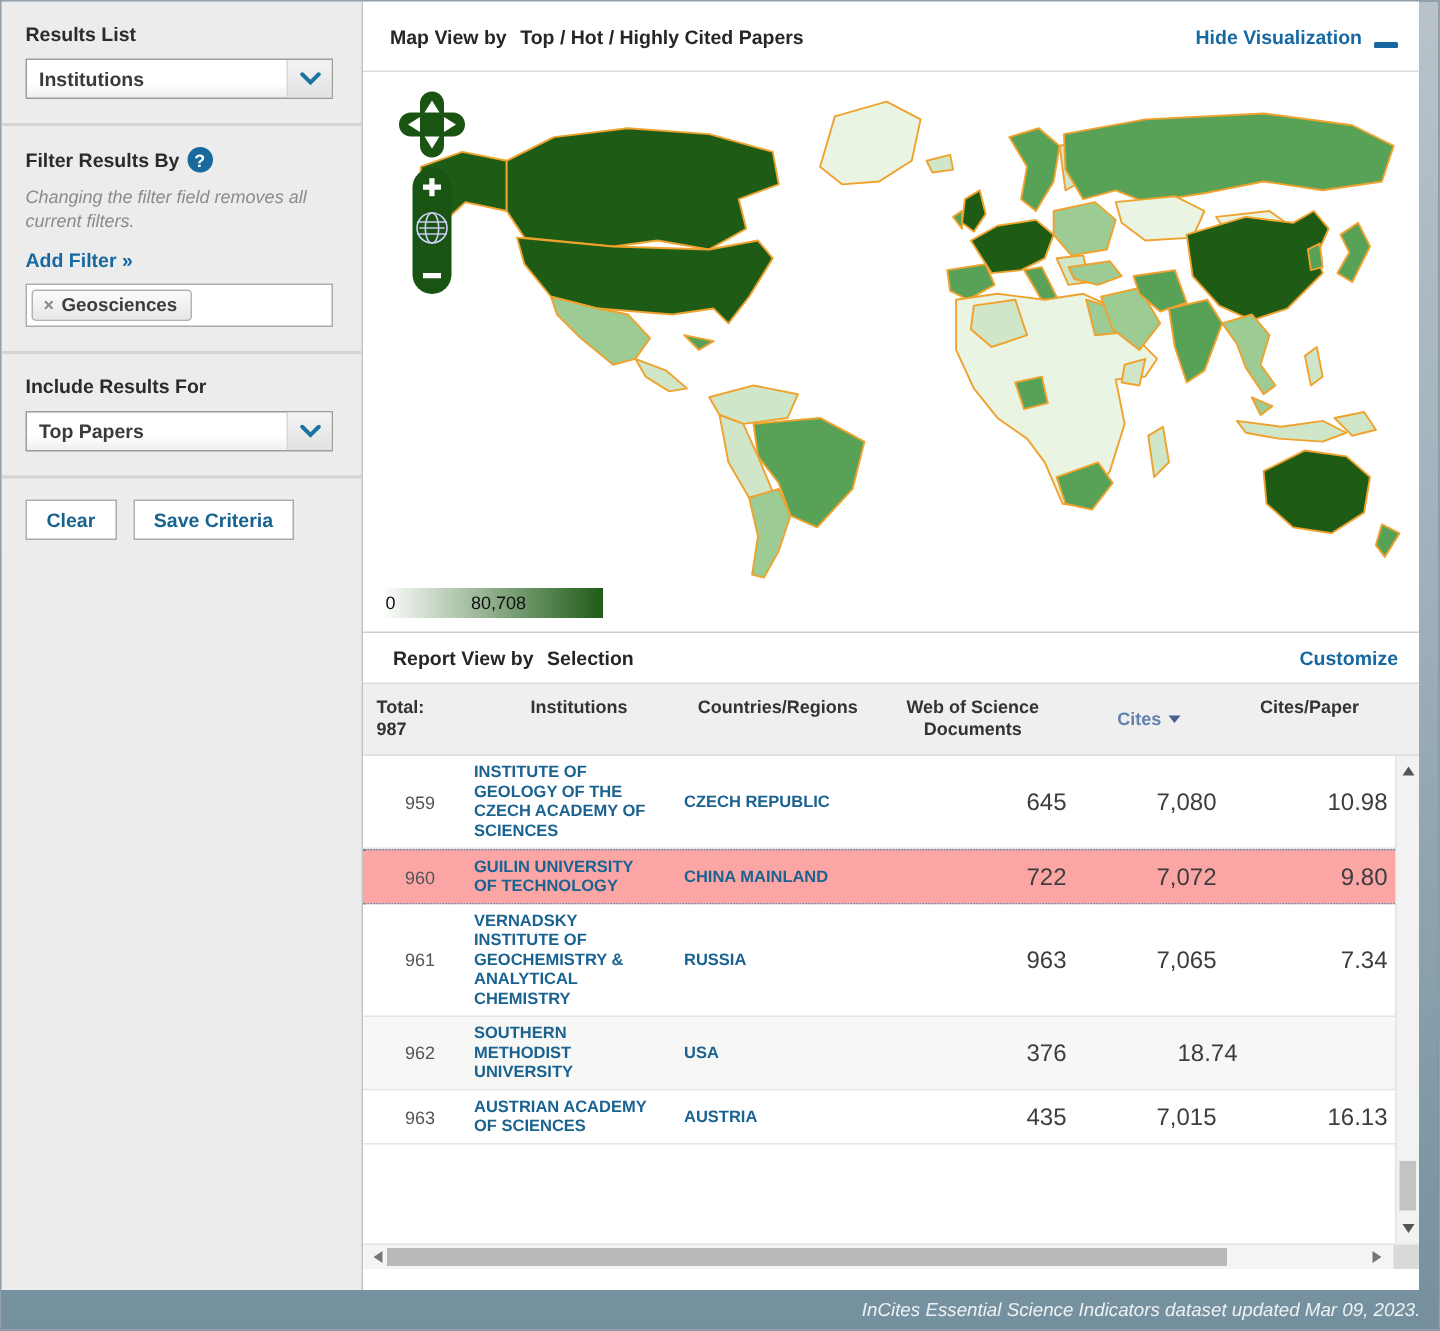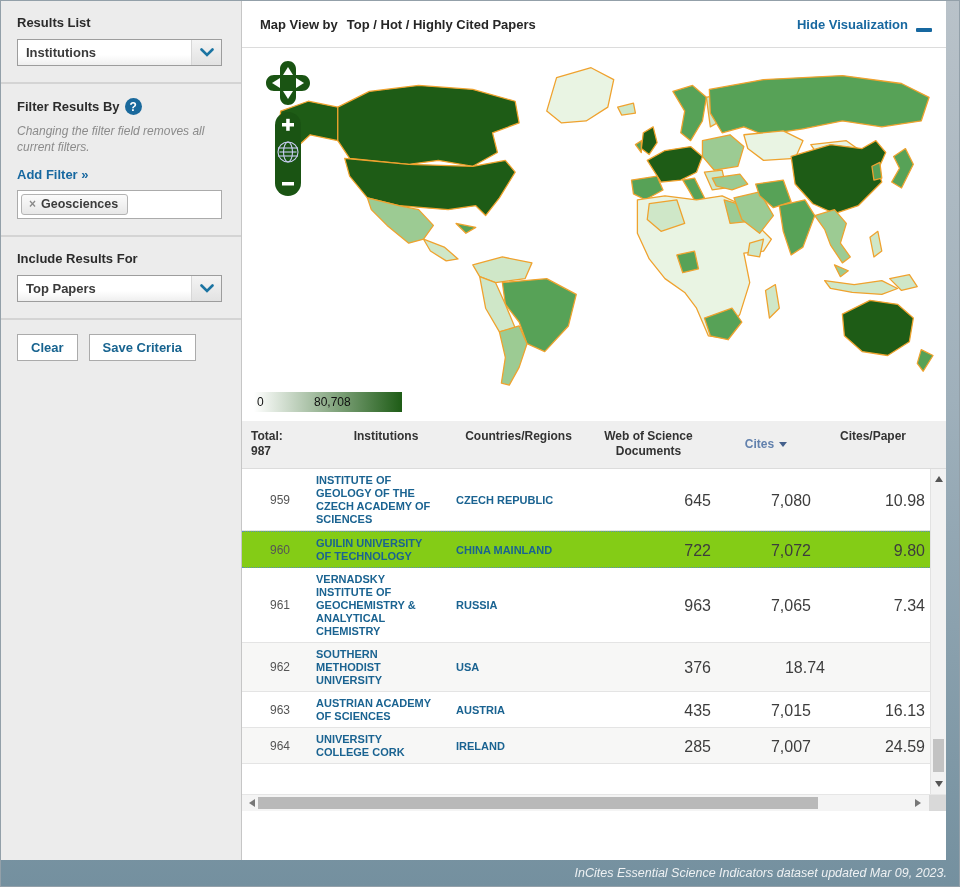"Report View by" div.report-bar { html: none -> <div> <div> <span>Report View by</span> <span>Selection</span> </div> <a>Customize</a> </div> }
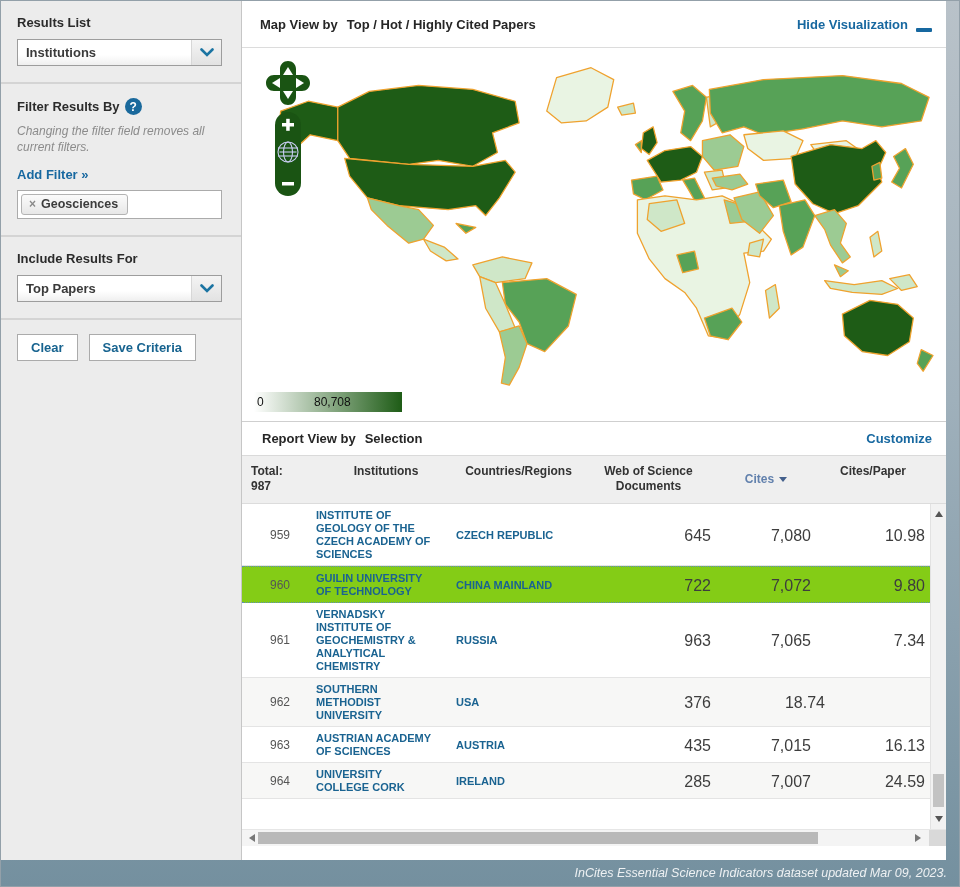"960" .trow.selected { background: #84cc16 -> #fca5a5 }
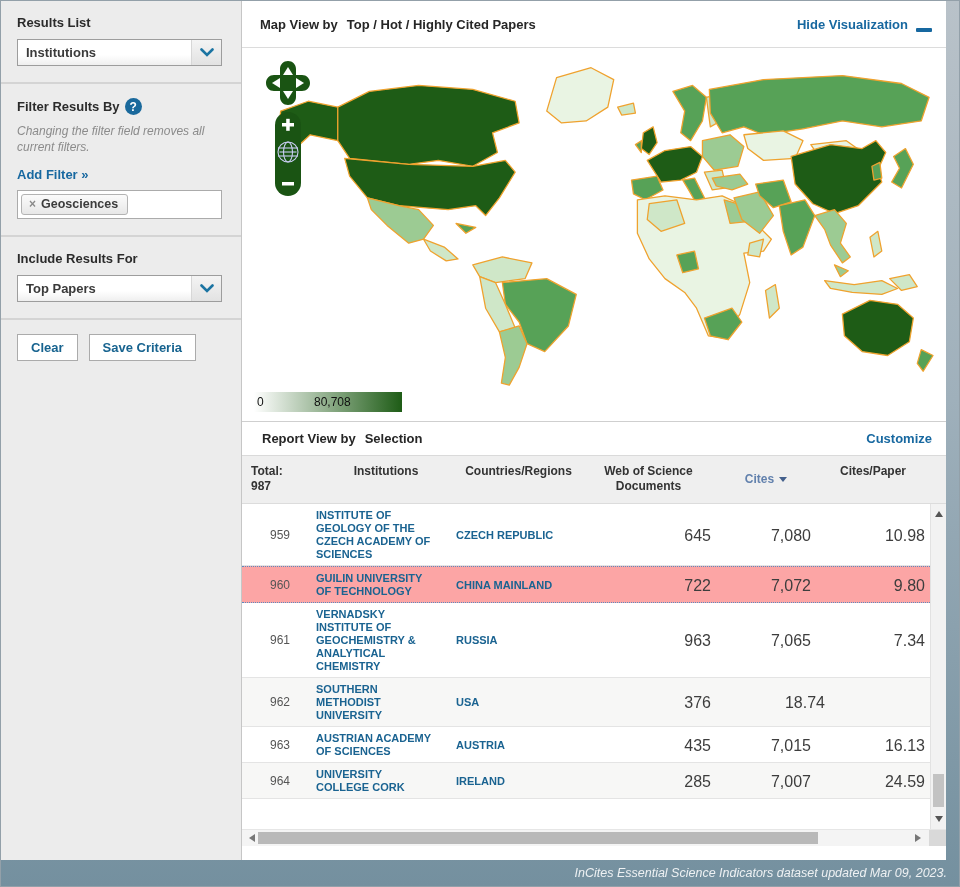"964" div.trow { html: <div> <div> <span>964</span> </div> <div> <span>UNIVERSITY COLLEGE CORK</span> </div> <div> <span>IRELAND</span> </div> <div> <span>285</span> </div> <div> <span>7,007</span> </div> <div> <span>24.59</span> </div> </div> -> none }
